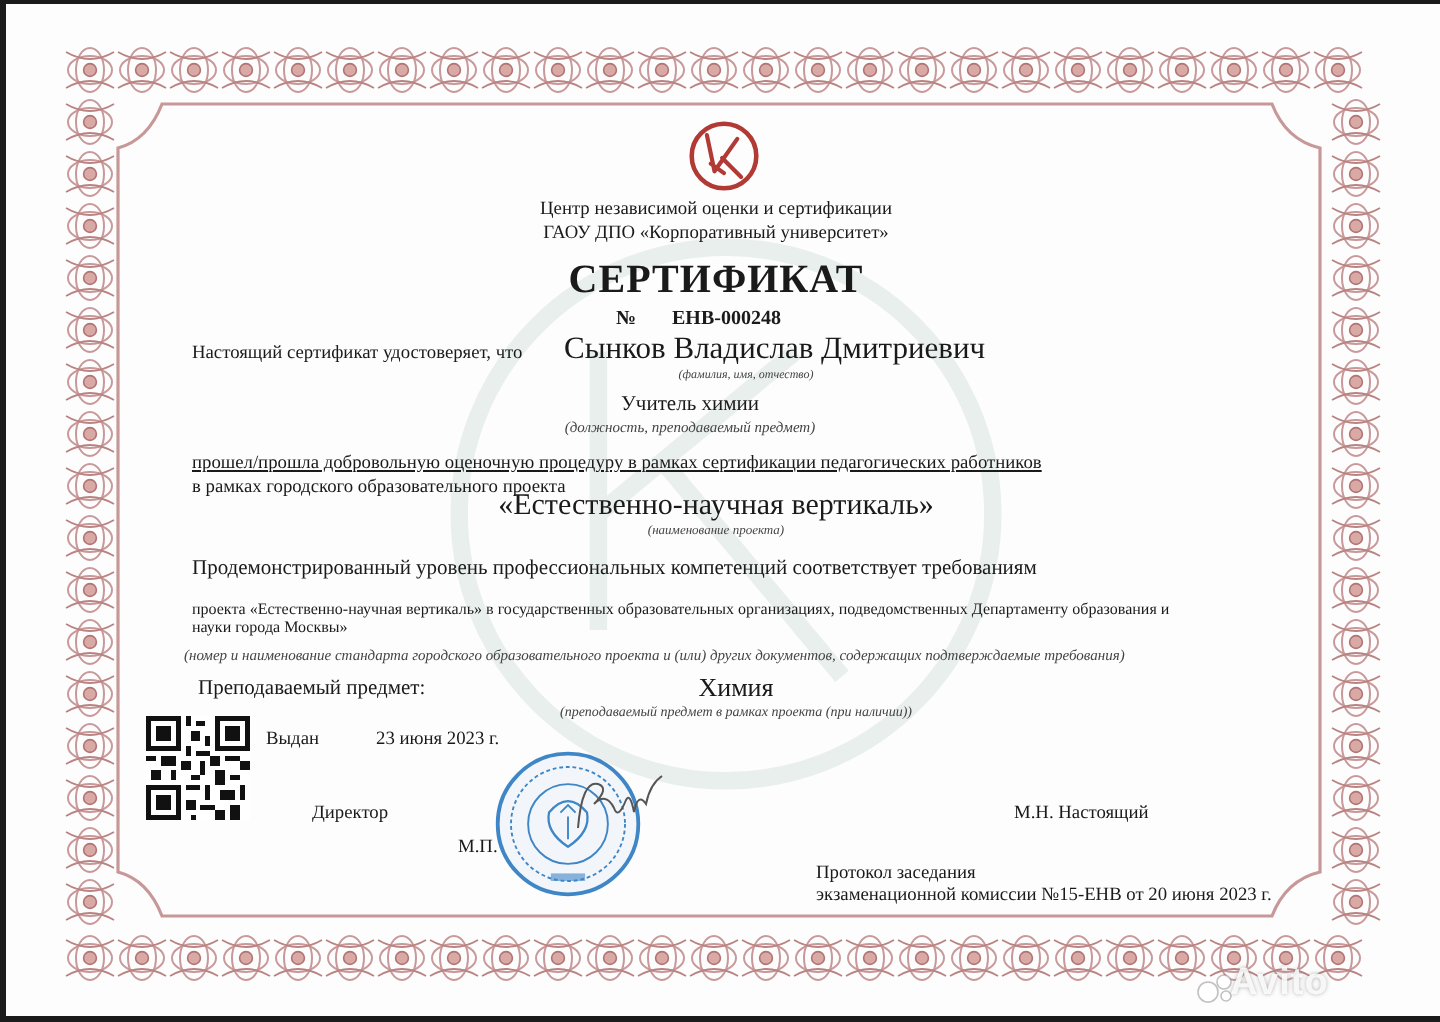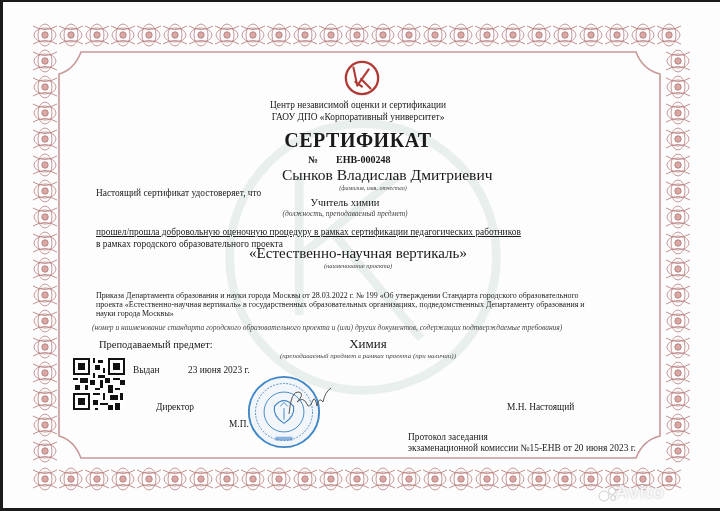"Настоящий сертификат удостоверяет, что" div.txt { margin-top: 16px -> none }
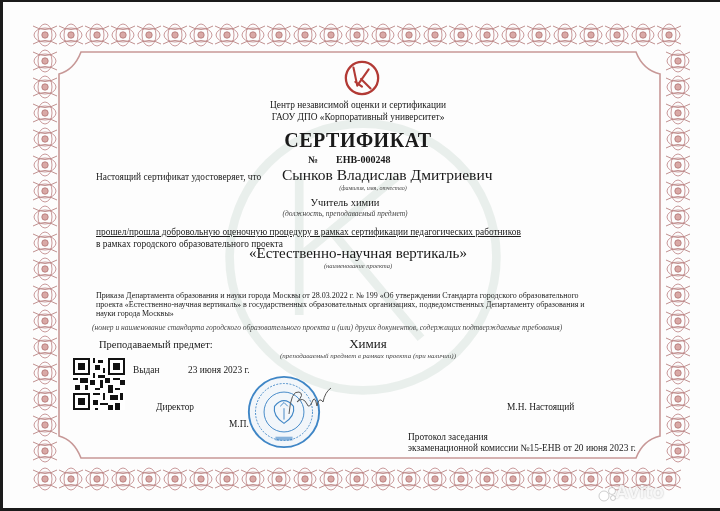"Продемонстрированный уровень" div.txt { html: none -> <div>Продемонстрированный уровень профессиональных компетенций соответствует требованиям</div> }
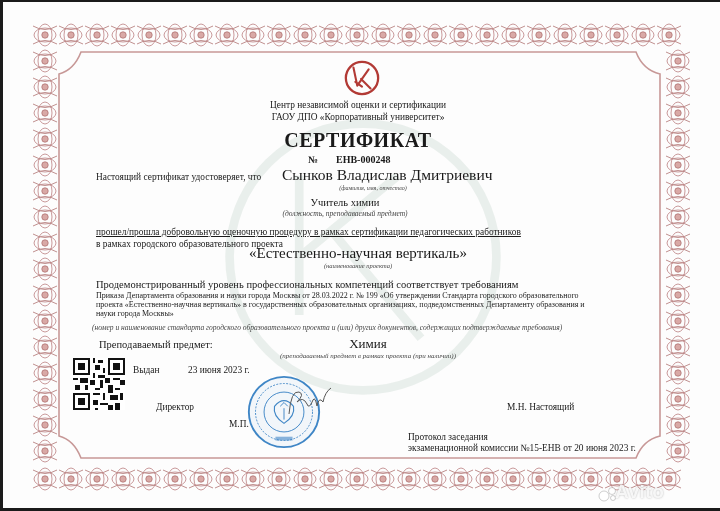"Приказа Департамента образования и науки" div.txt { html: <div>Приказа Департамента образования и науки города Москвы от 28.03.2022 г. № 199 «Об утверждении Стандарта городского образовательного</div> -> none }
